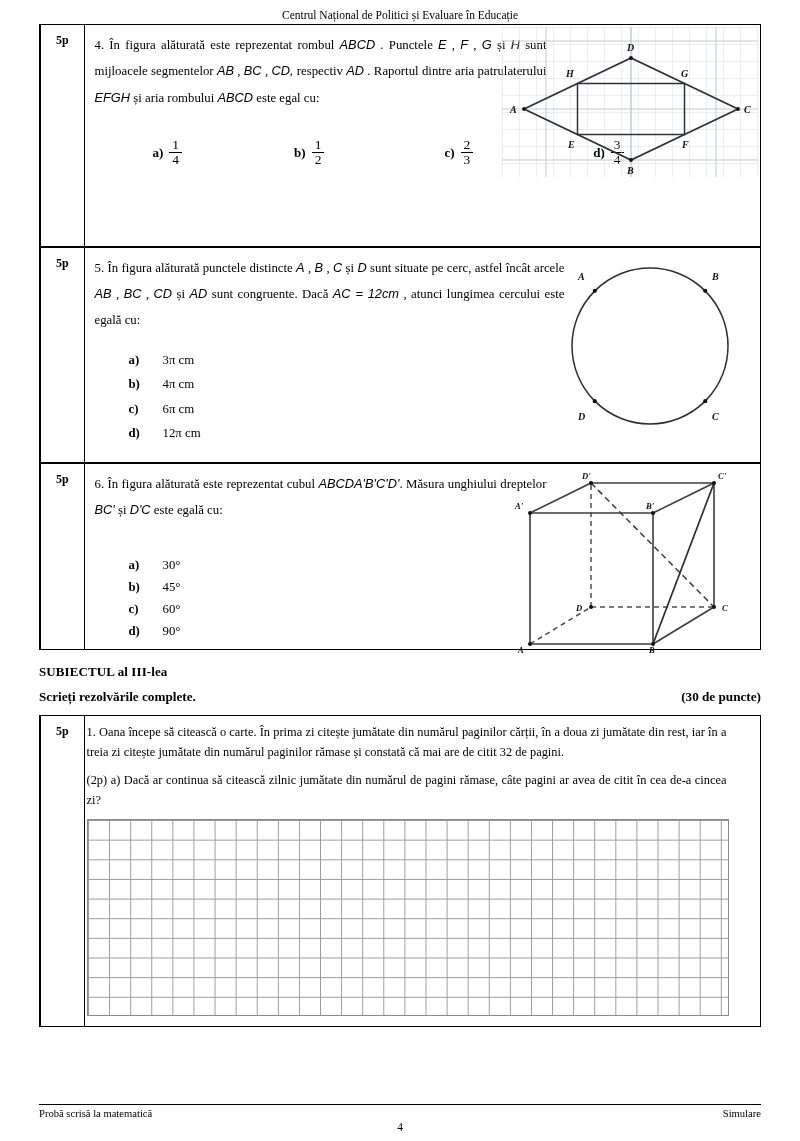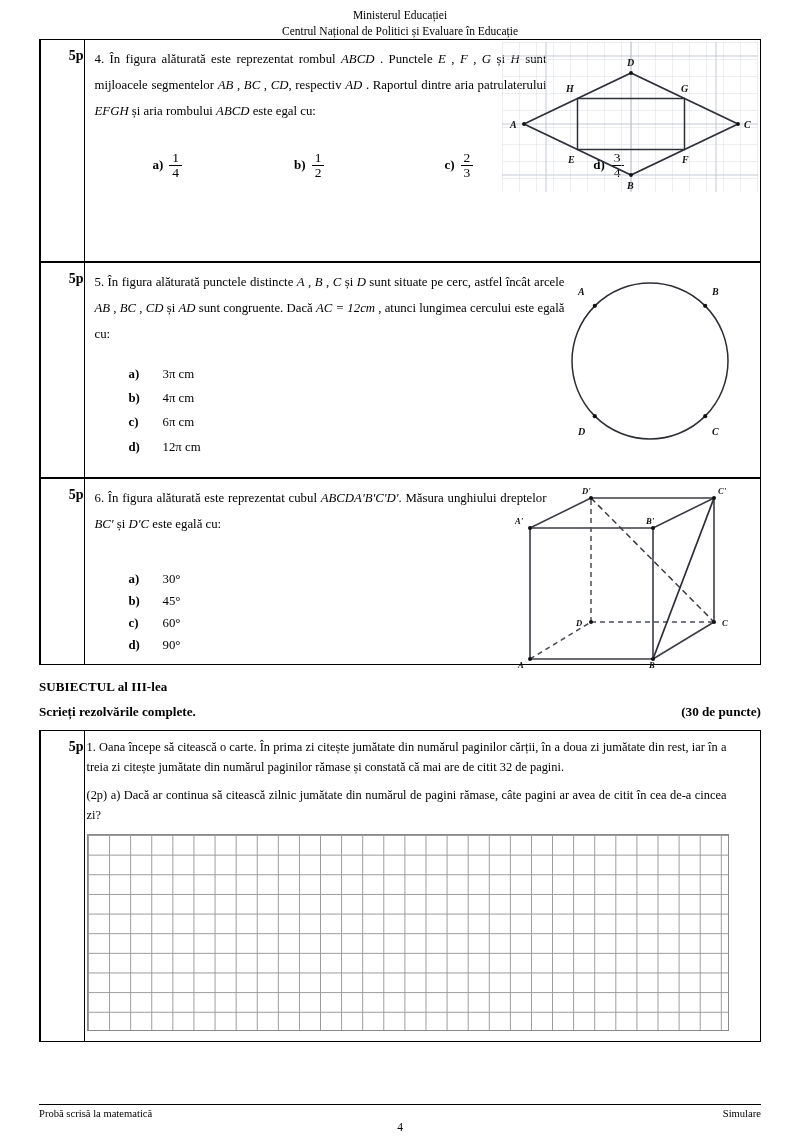"Ministerul Educației" div { html: <div>Ministerul Educației</div> -> none }
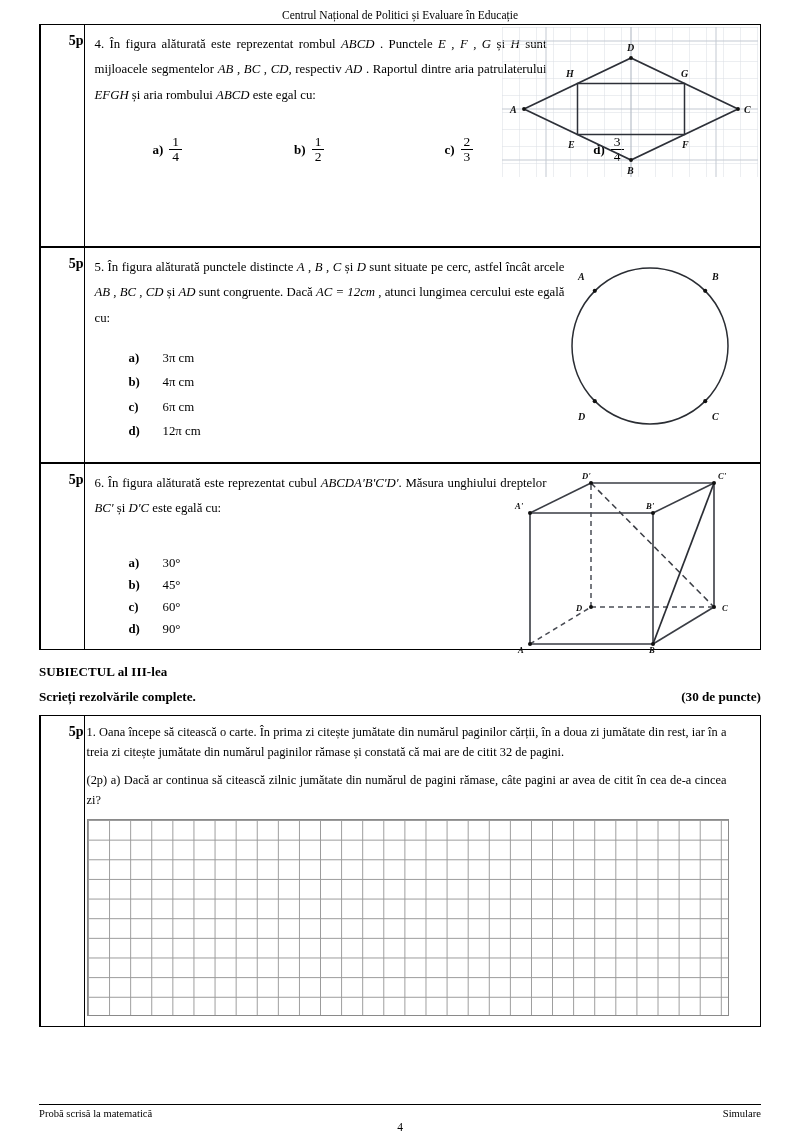"5p" .pts-cell { font-size: 14px -> 12px; text-align: right -> center }
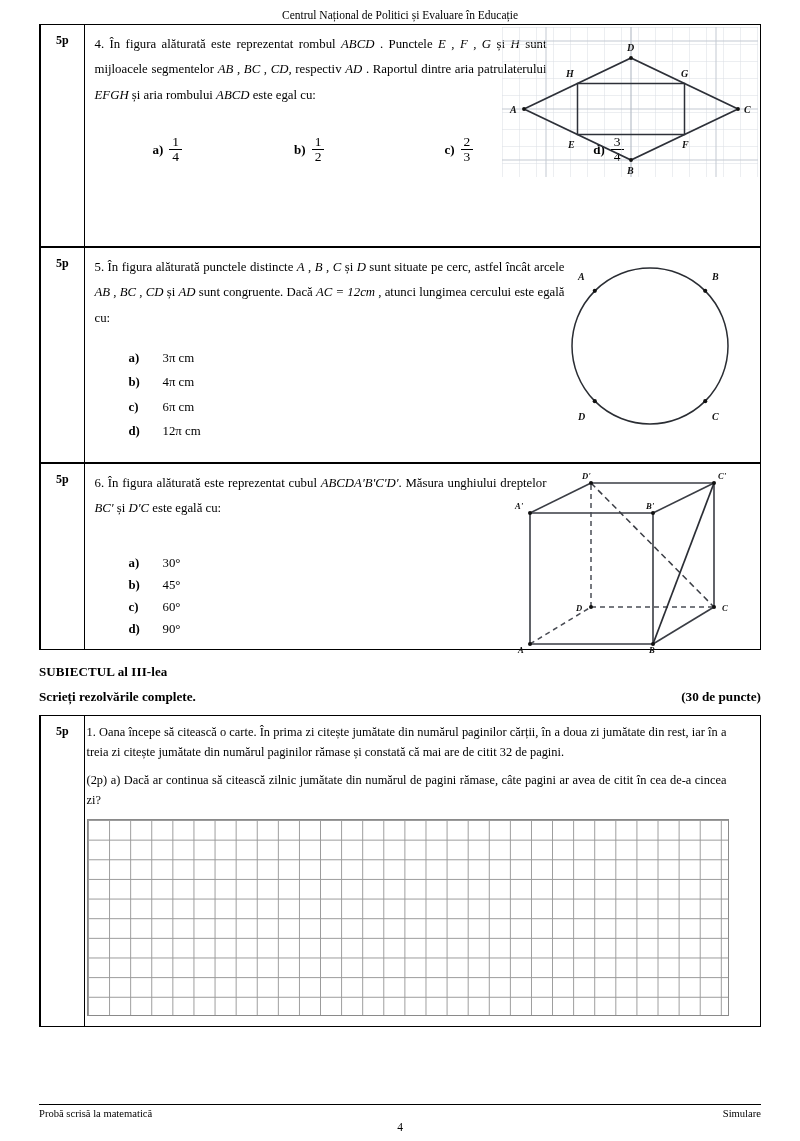"ABCD" .mi { font-family: Liberation Serif, serif -> Liberation Sans, sans-serif }
